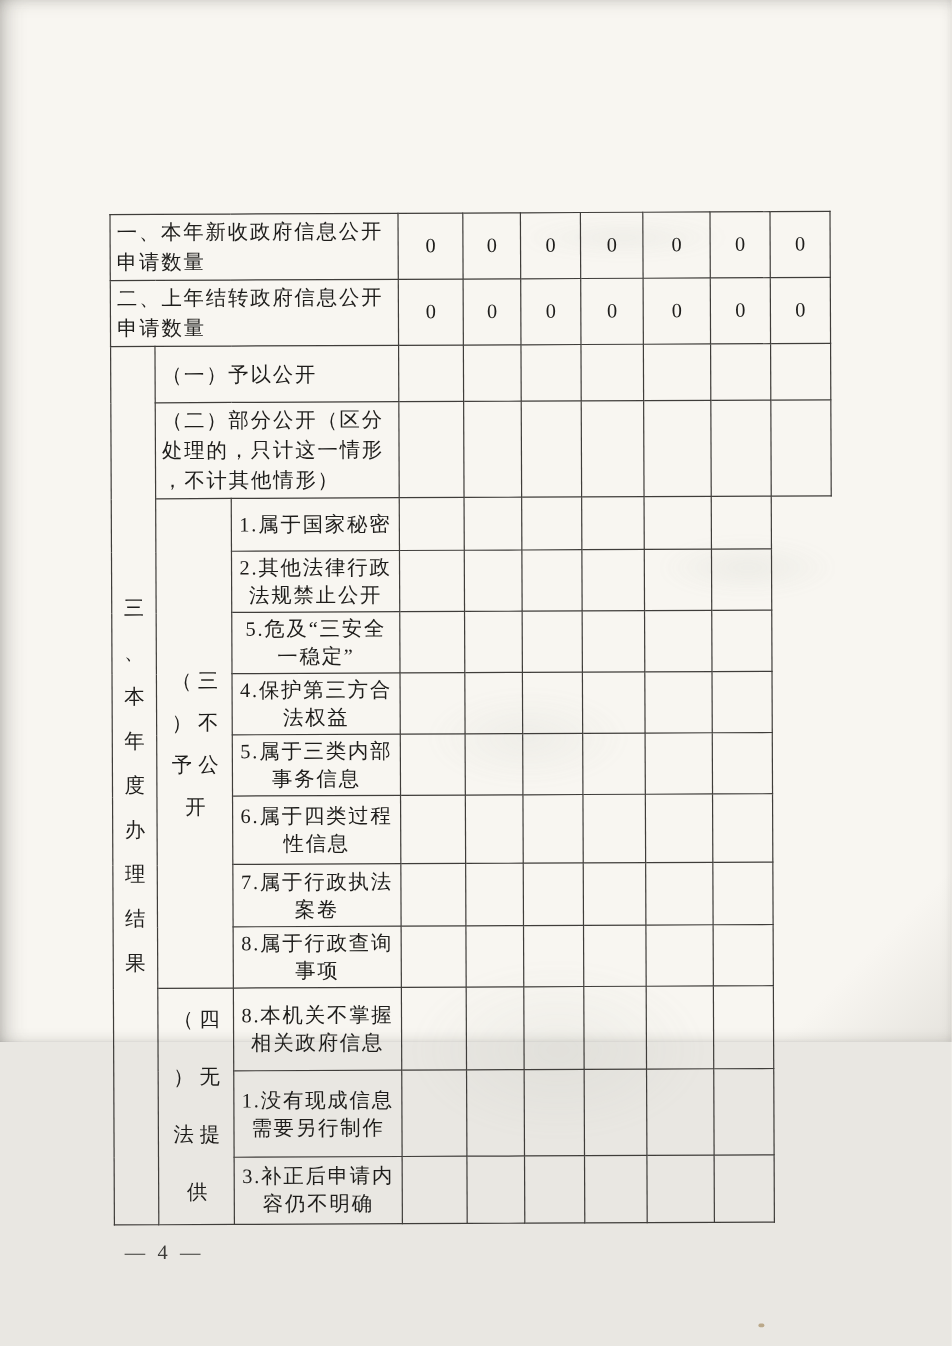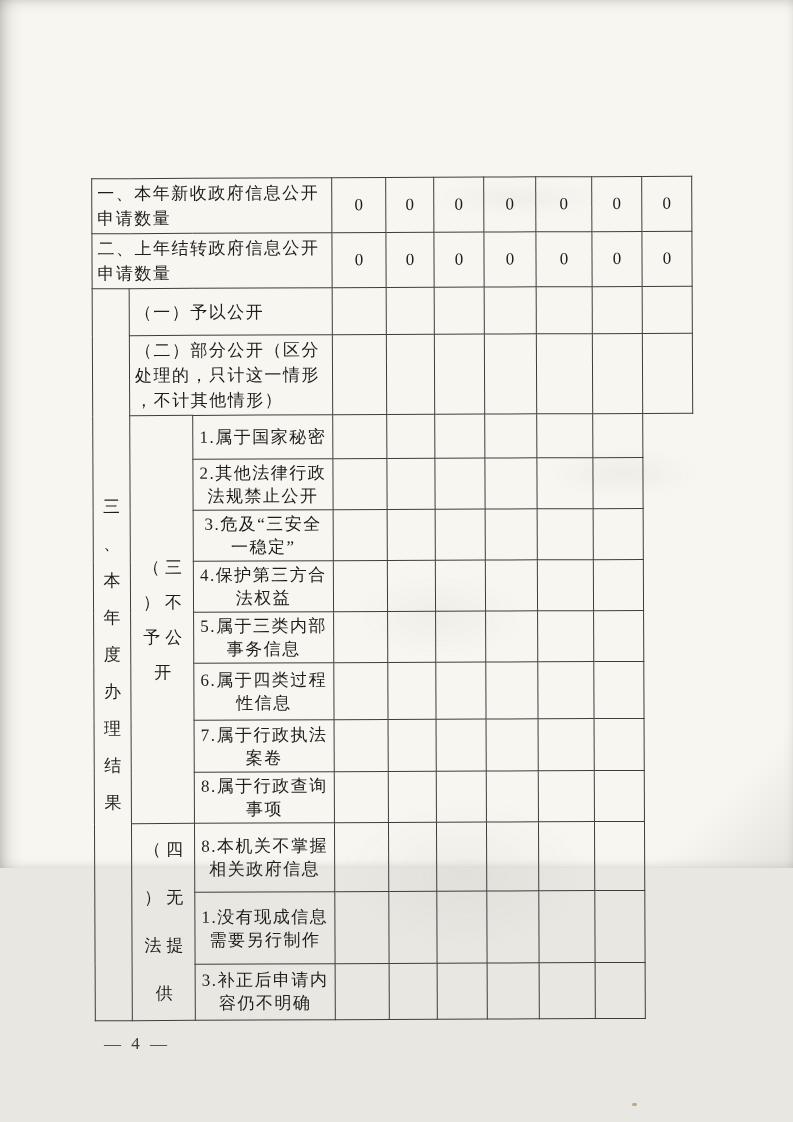"3.危及“三安全一稳定”" td.item { text: 3 -> 5 }
